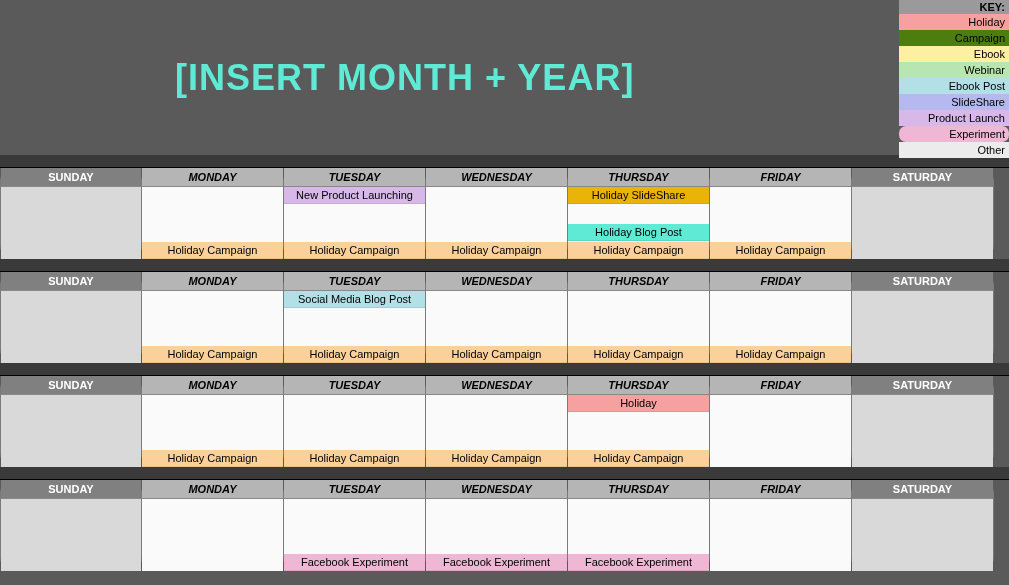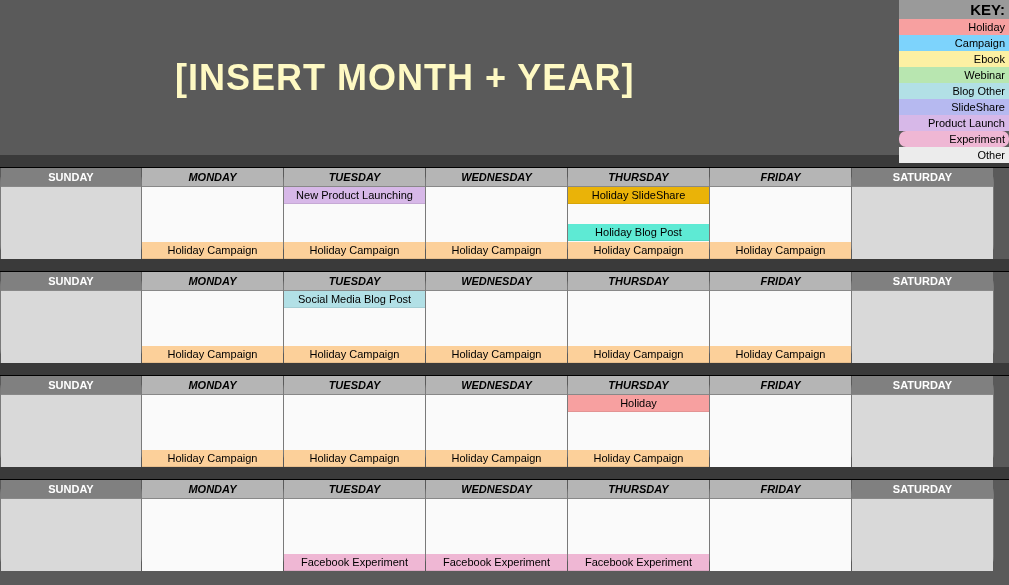"KEY:" .key-header { font-size: 15px -> 11px }
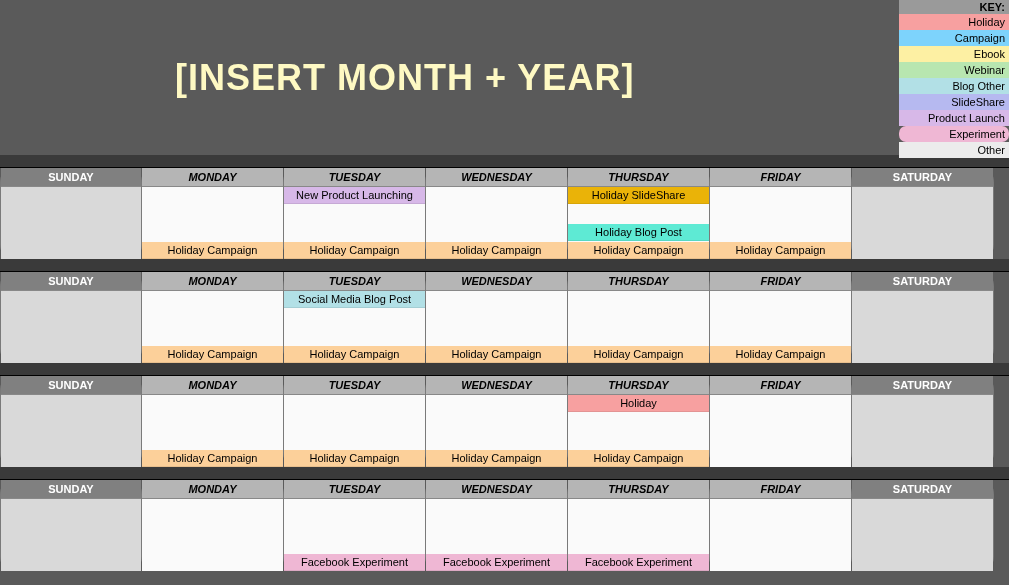"Campaign" div.key-item { background: #7dd3fc -> #4d7c0f }
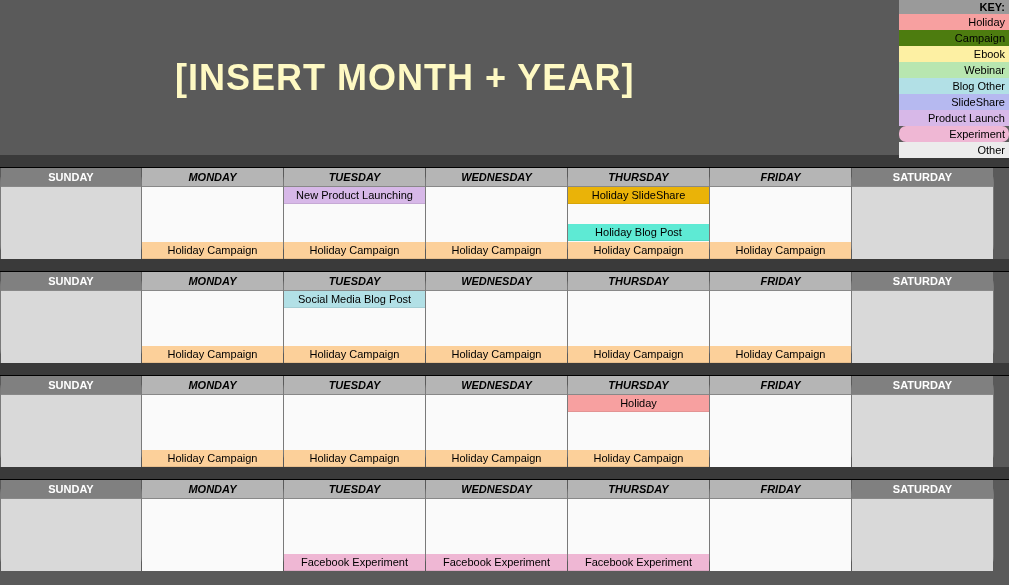"[INSERT MONTH + YEAR]" .title { color: #fef9c3 -> #5eead4 }
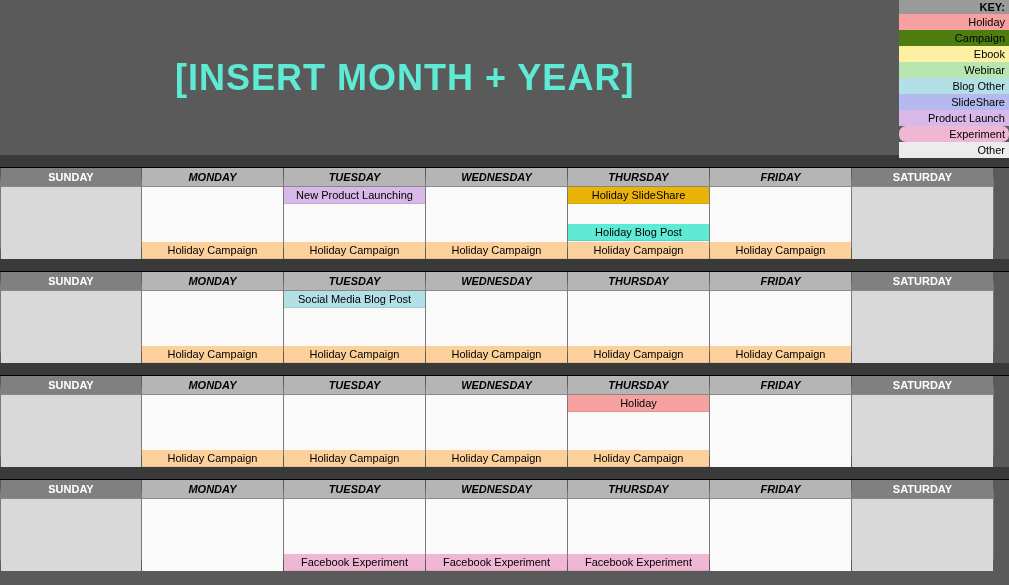"Blog Other" div.key-item { text: Blog Other -> Ebook Post }
